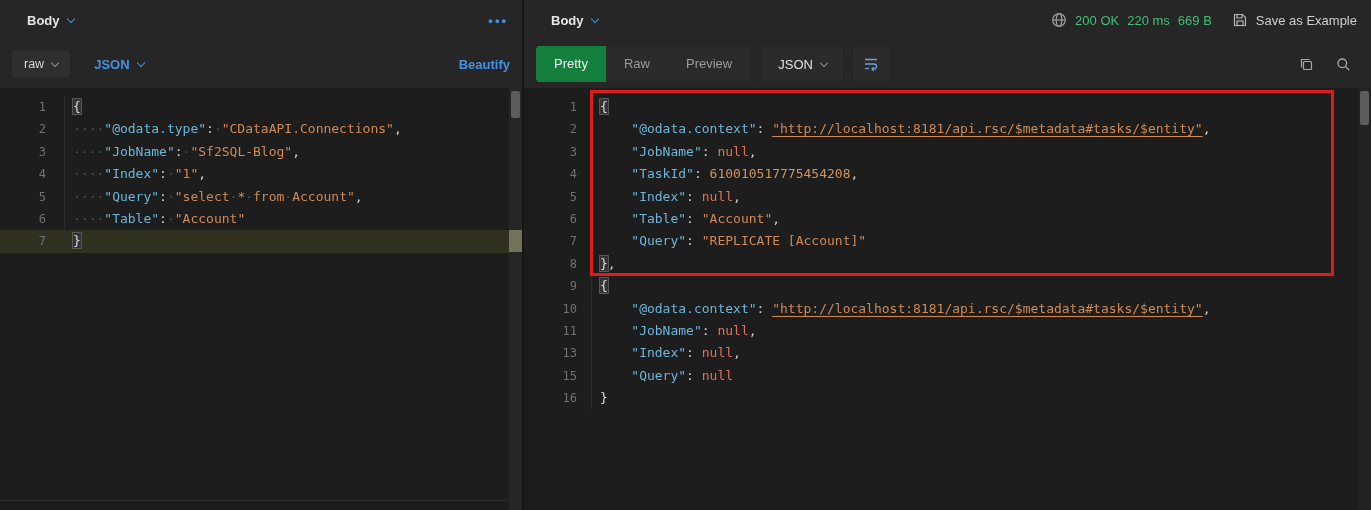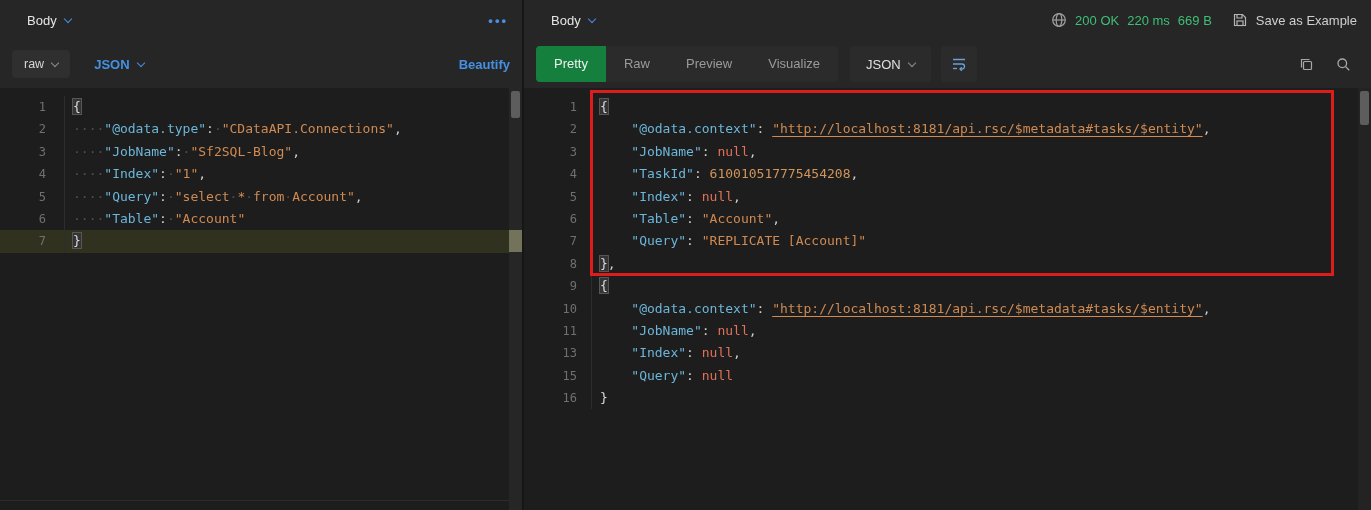"Body" .hdr-title { font-weight: 400 -> 700 }
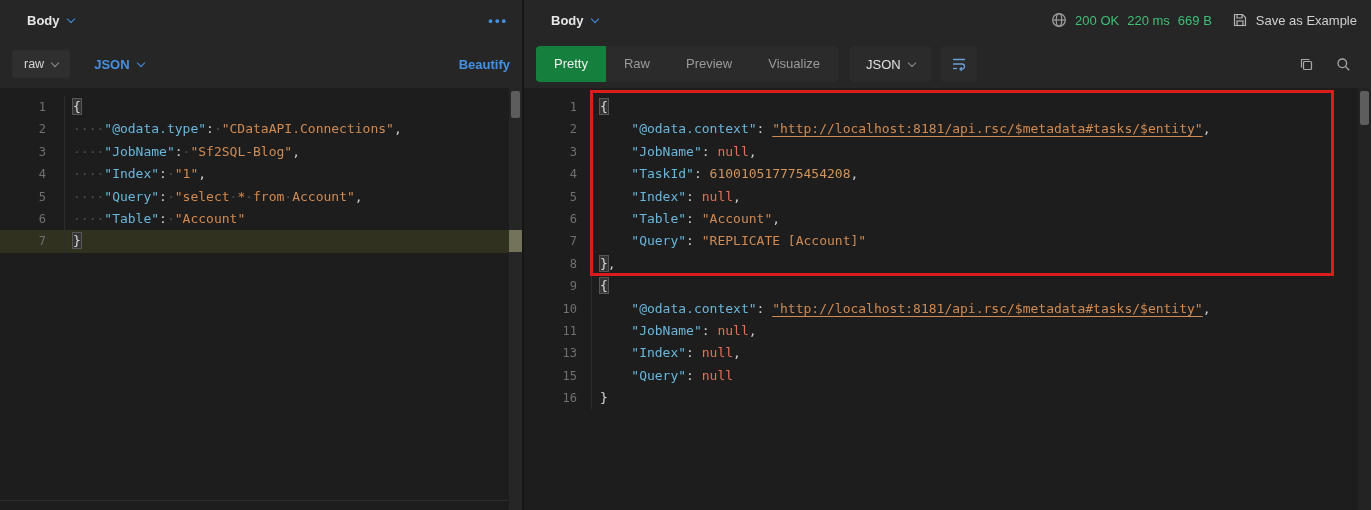"Visualize" div.tab { html: <div>Visualize</div> -> none }
